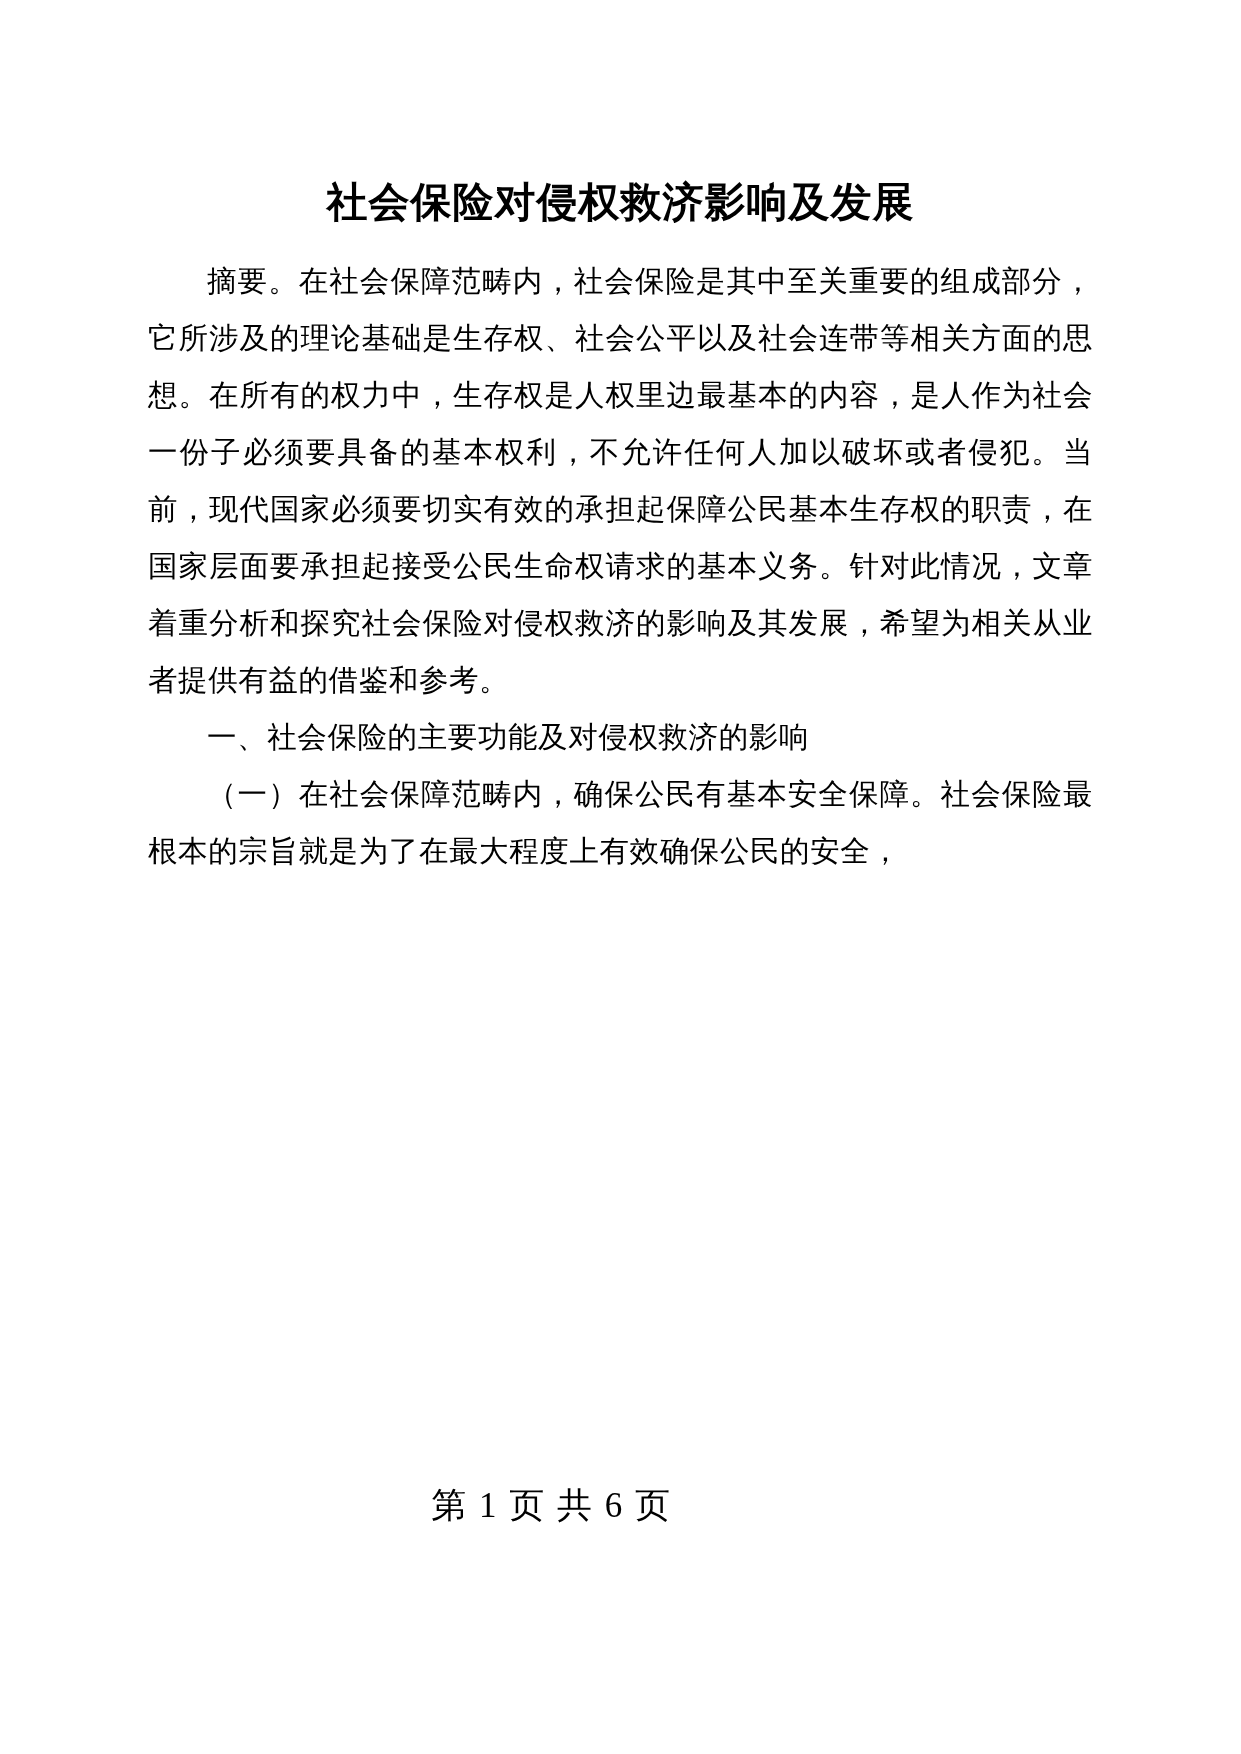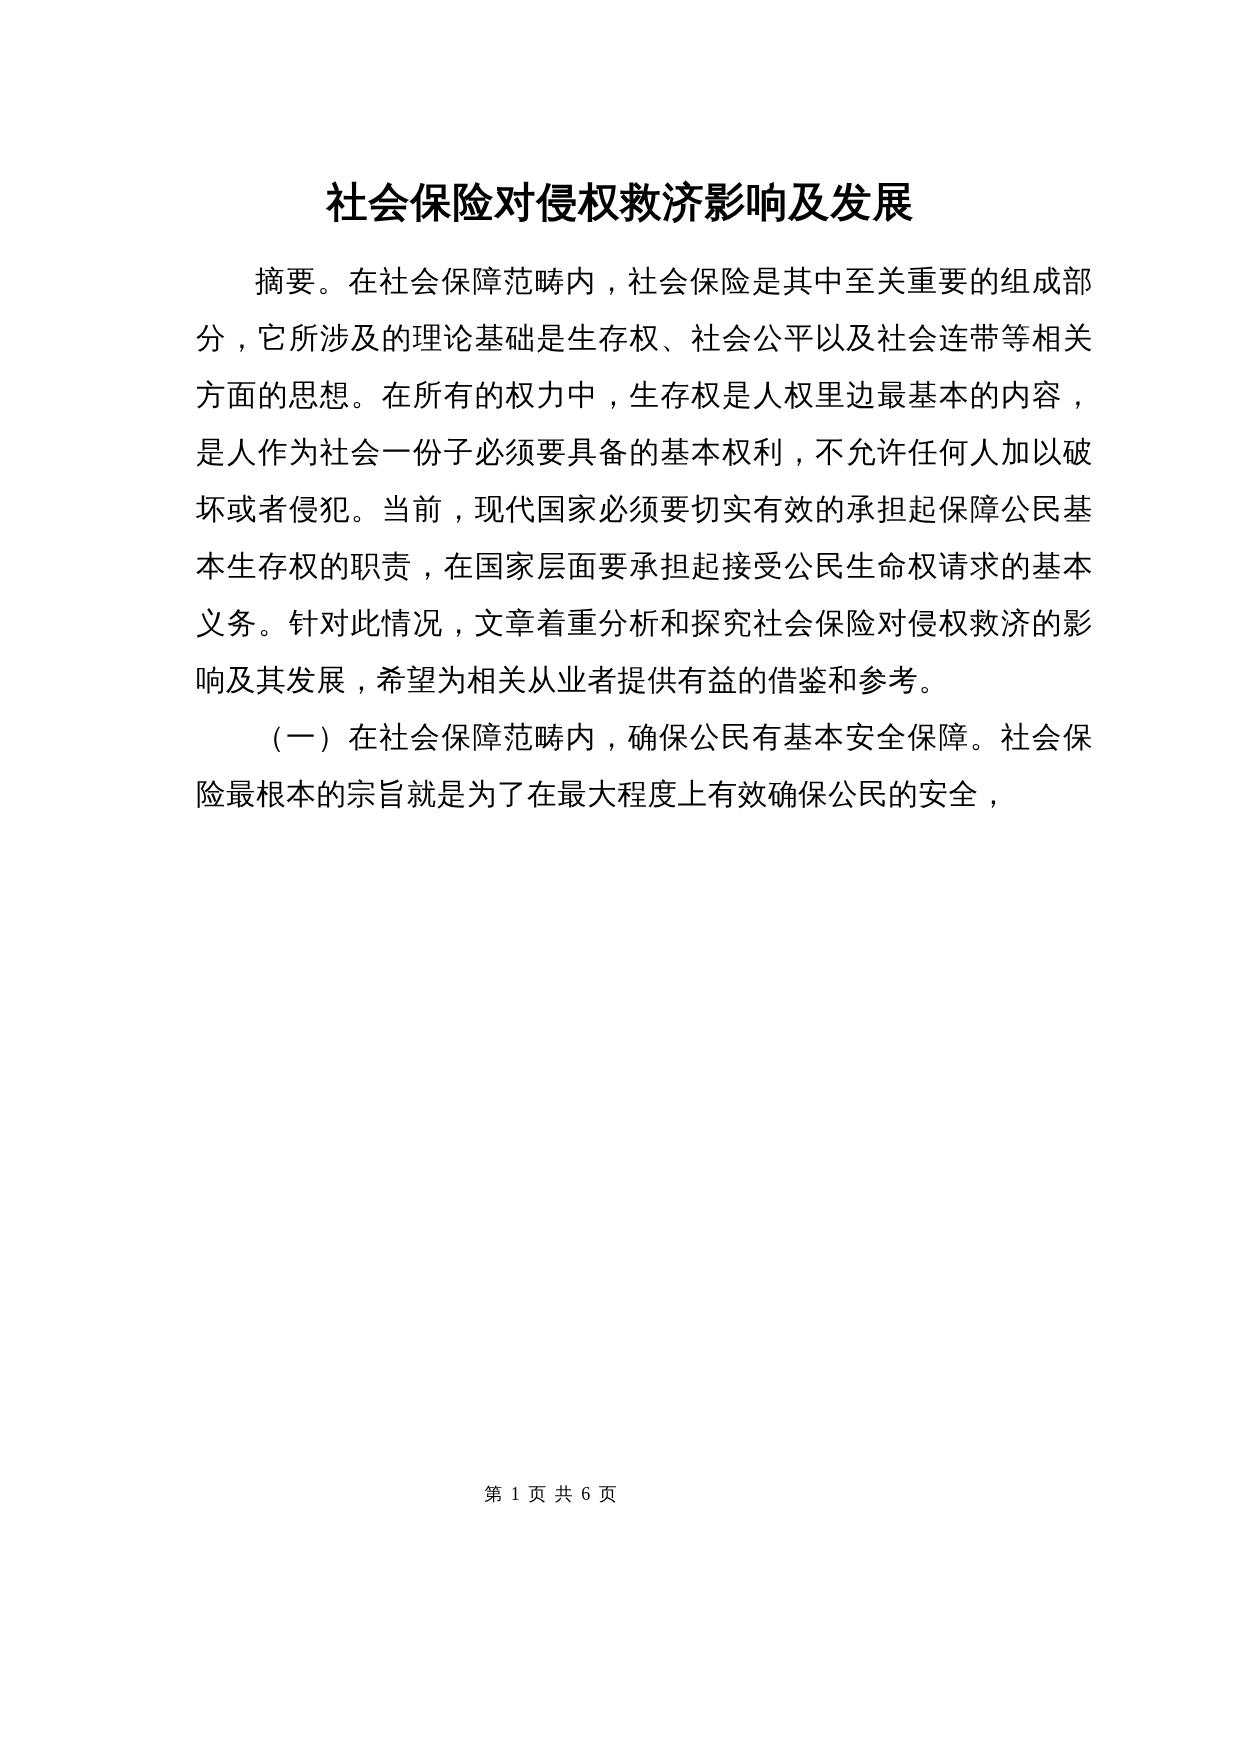"摘要。在社会保障范畴内，社会保险是其中至关重要的组成部分，它所涉及的理论基础是生" .para.indent { margin-left: 48px -> none }
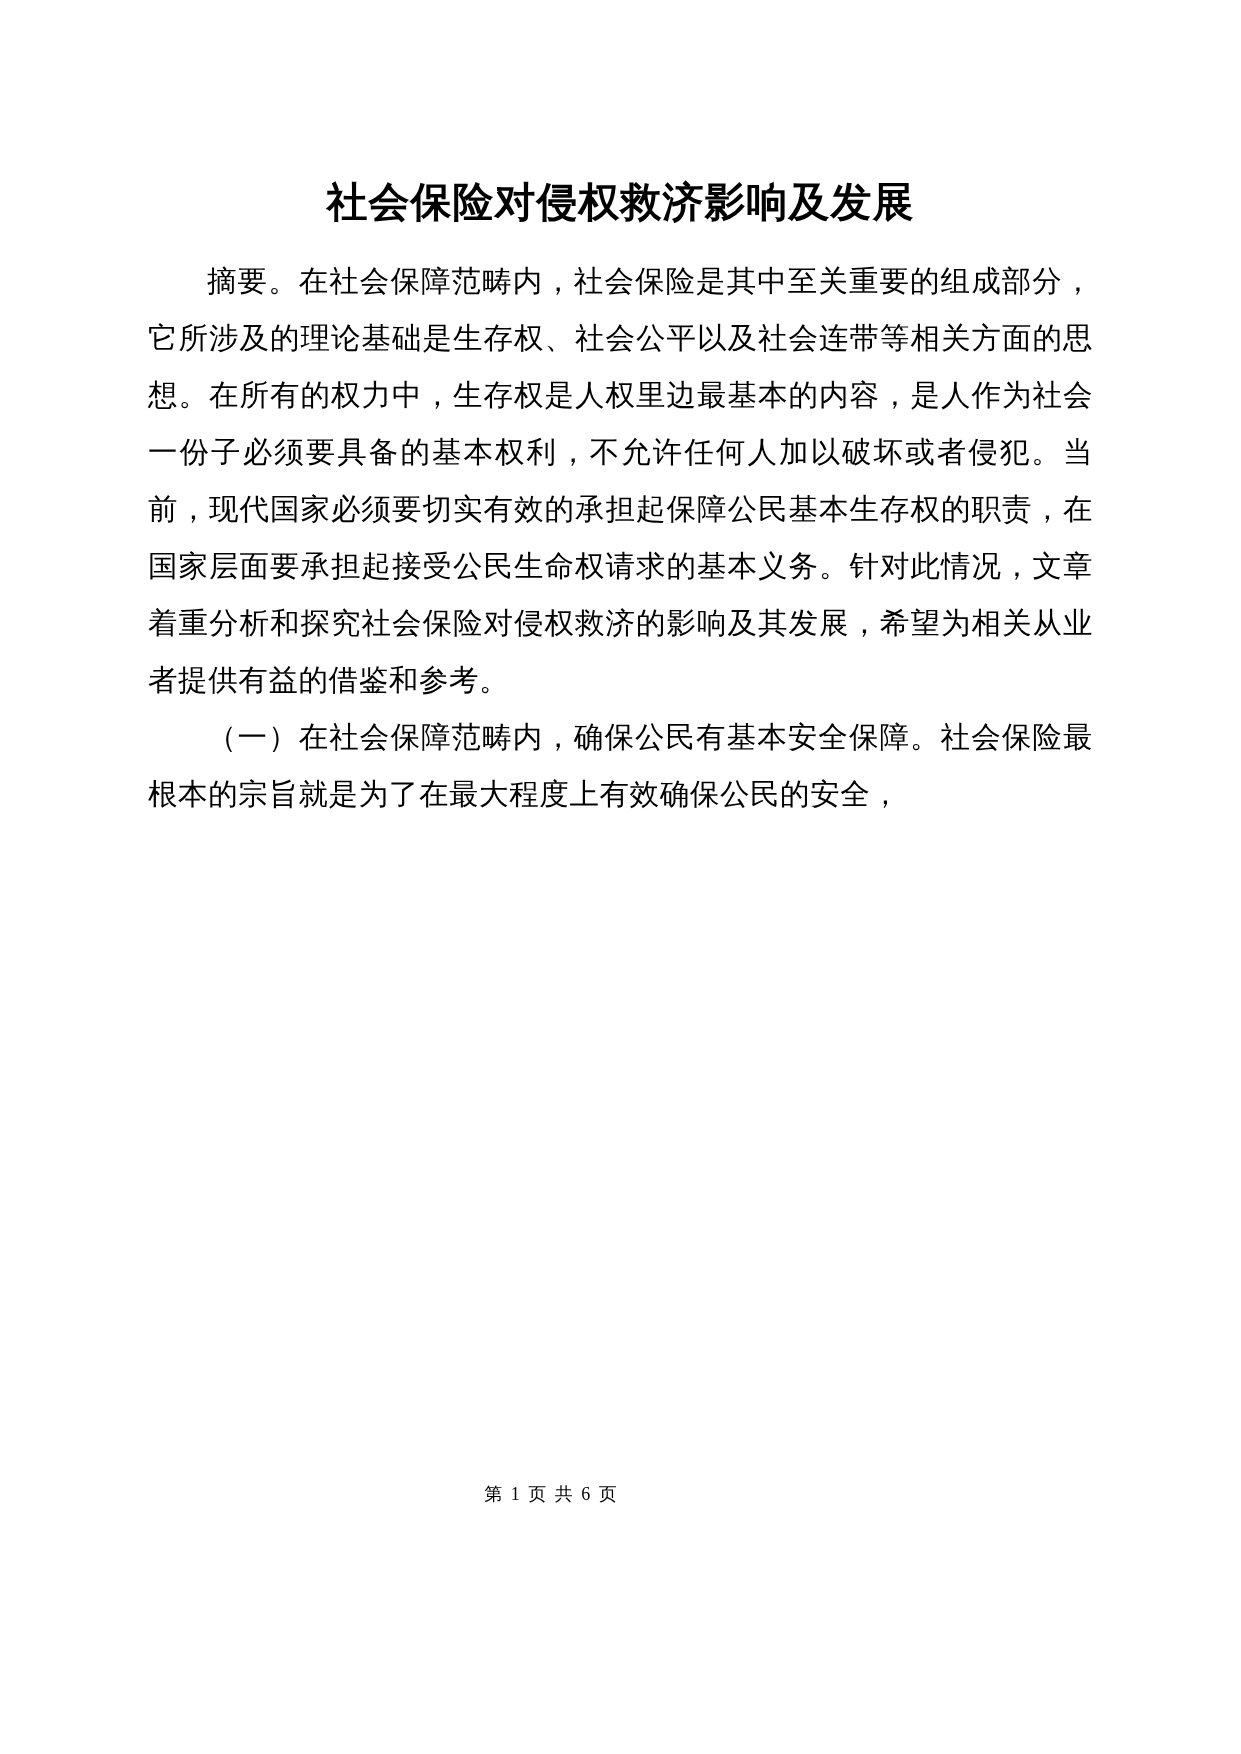"一、社会保险的主要功能及对侵权救济的影响" p.para { html: none -> <p>一、社会保险的主要功能及对侵权救济的影响</p> }
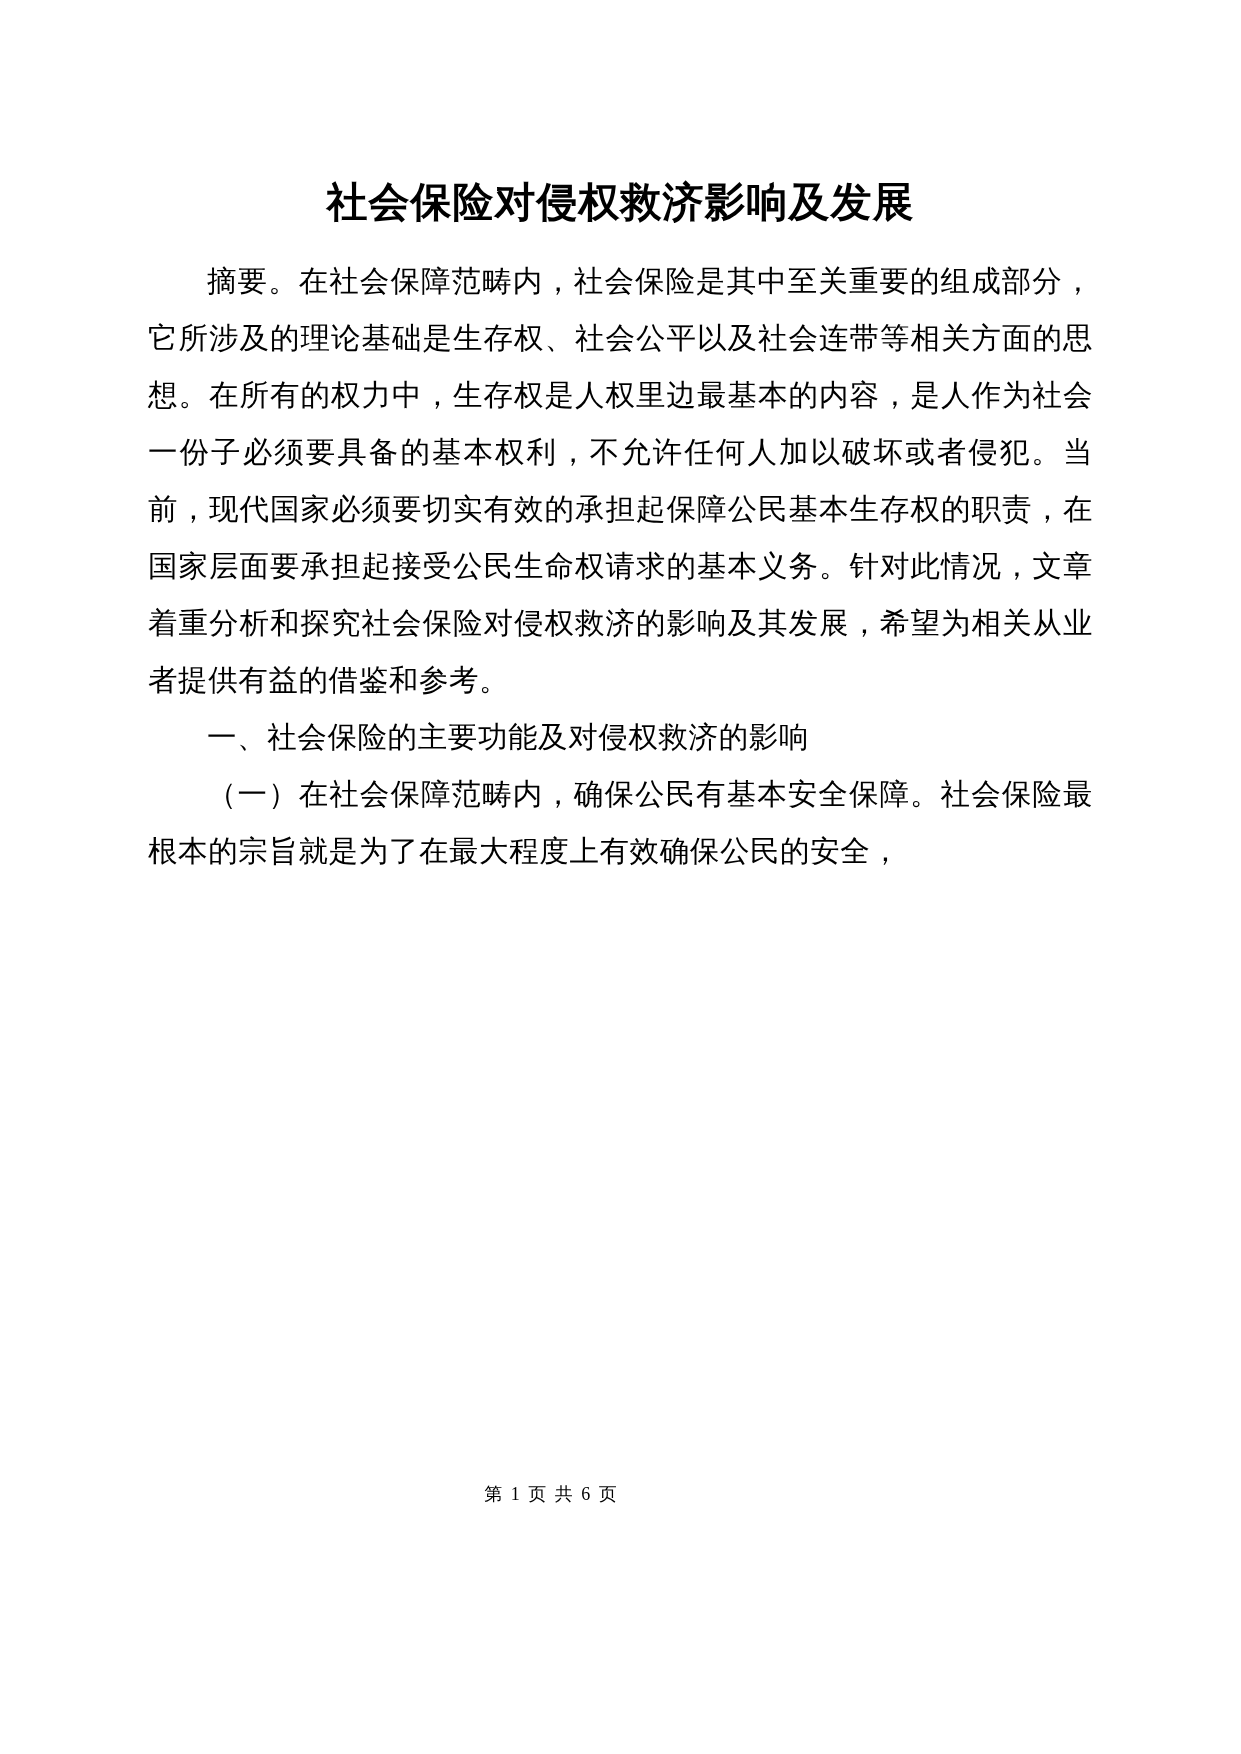"第 1 页 共 6" .footer { font-size: 18px -> 35px }
